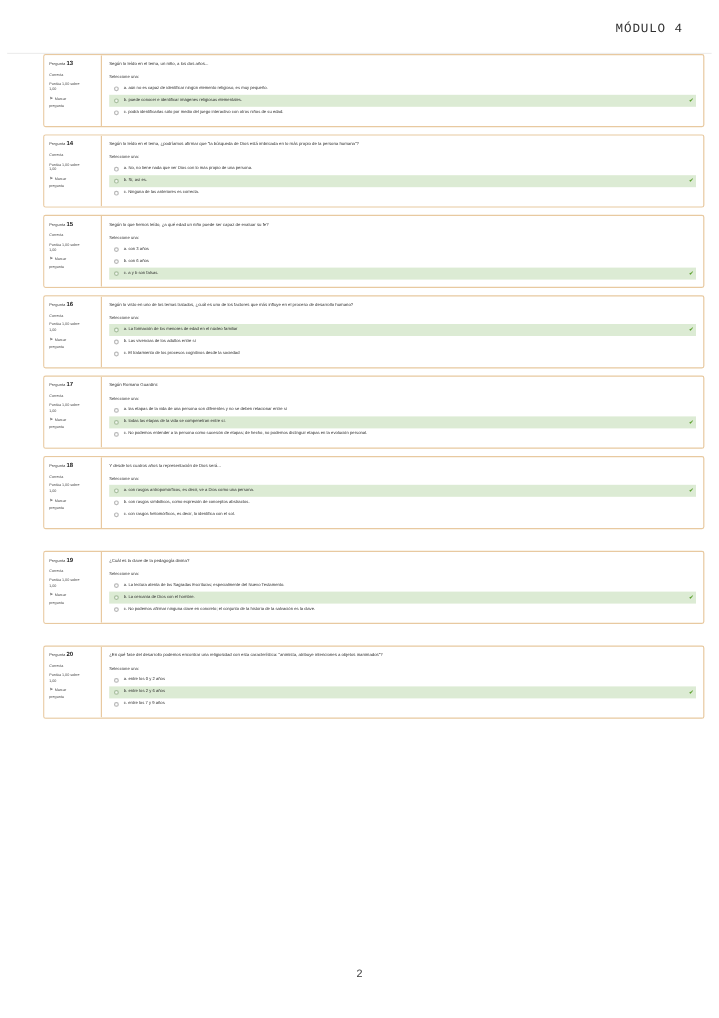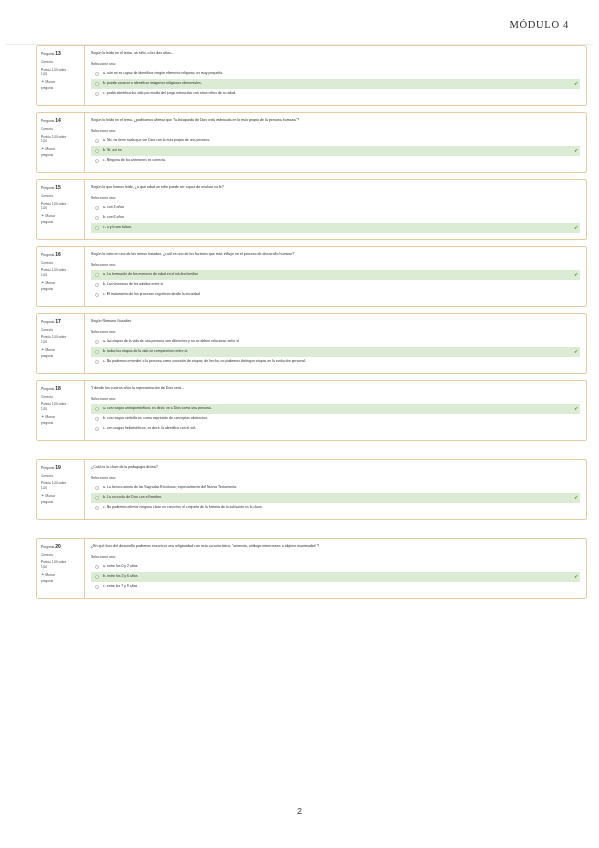"MÓDULO 4" .doc-header .module-title { font-family: Liberation Serif, serif -> Liberation Mono, monospace }
